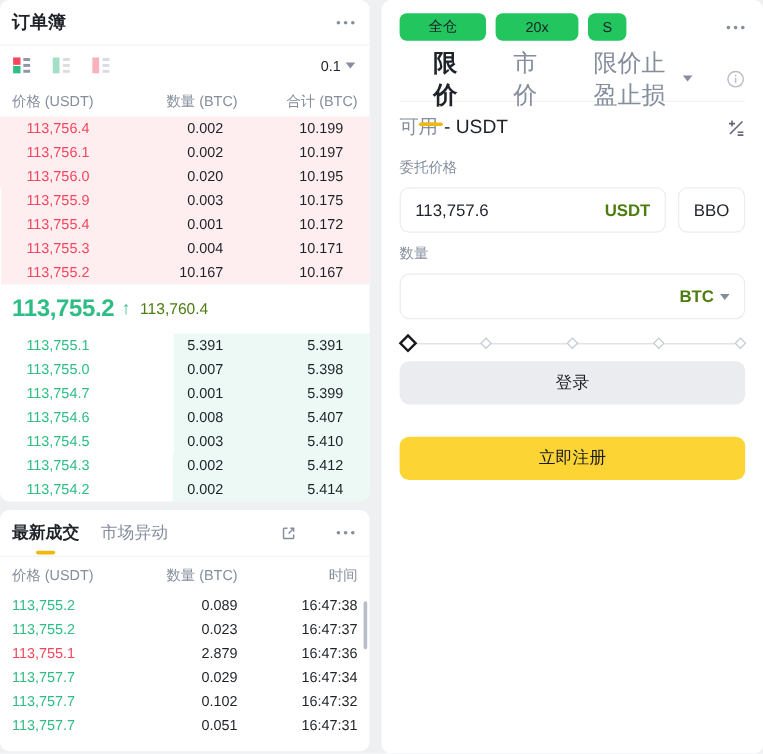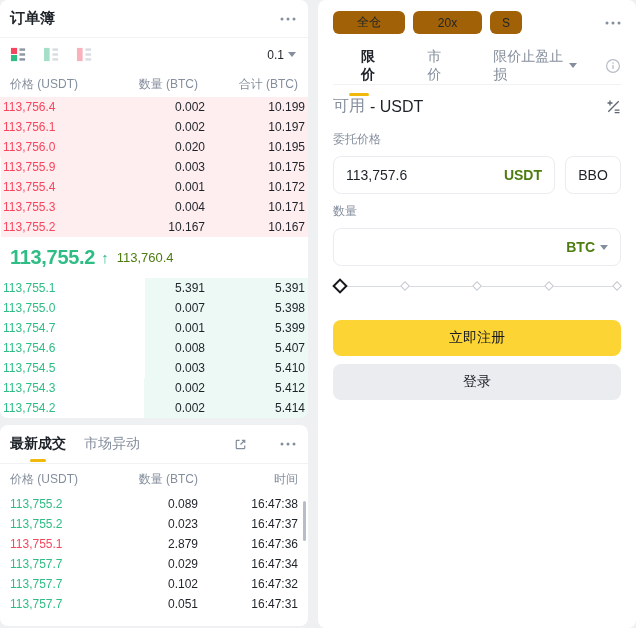"全仓" .pill { background: #a16207 -> #22c55e }
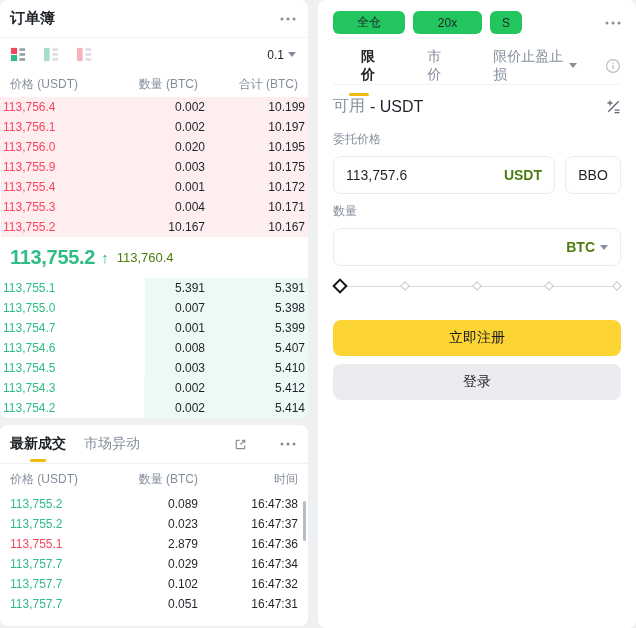"限价" .tab { font-size: 14px -> 20px }
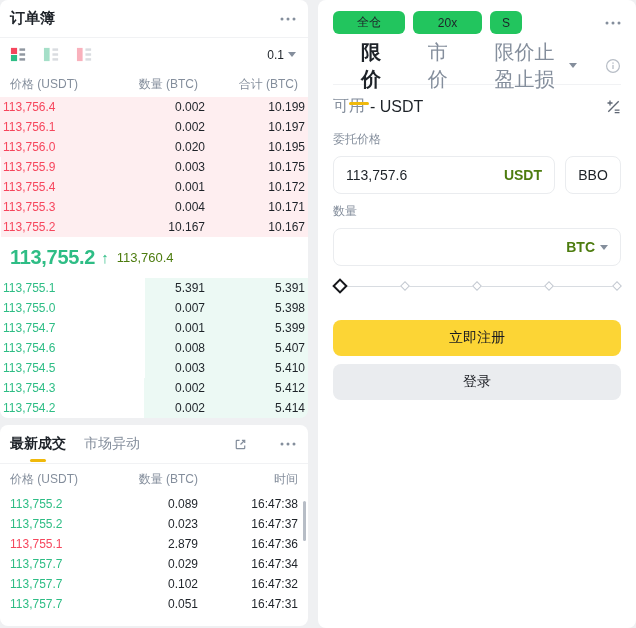"113,756.4" .ob-row { padding: 0 3px -> 0 22px }
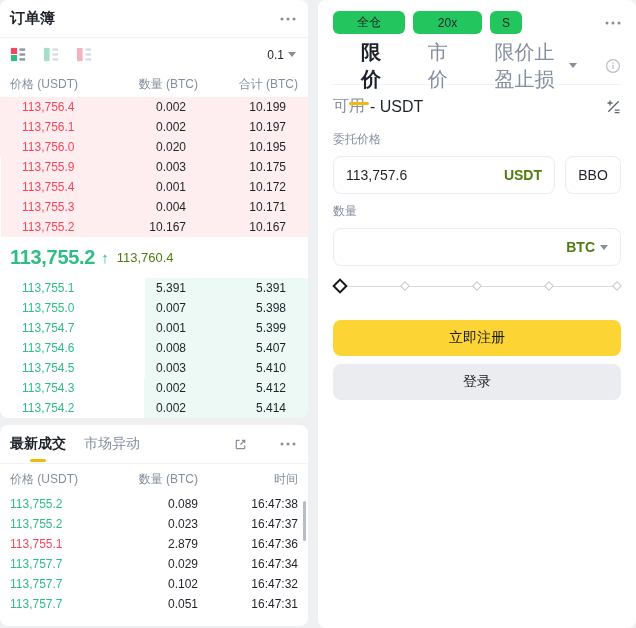"立即注册" div.btn { order: before "登录" -> after "登录" }
